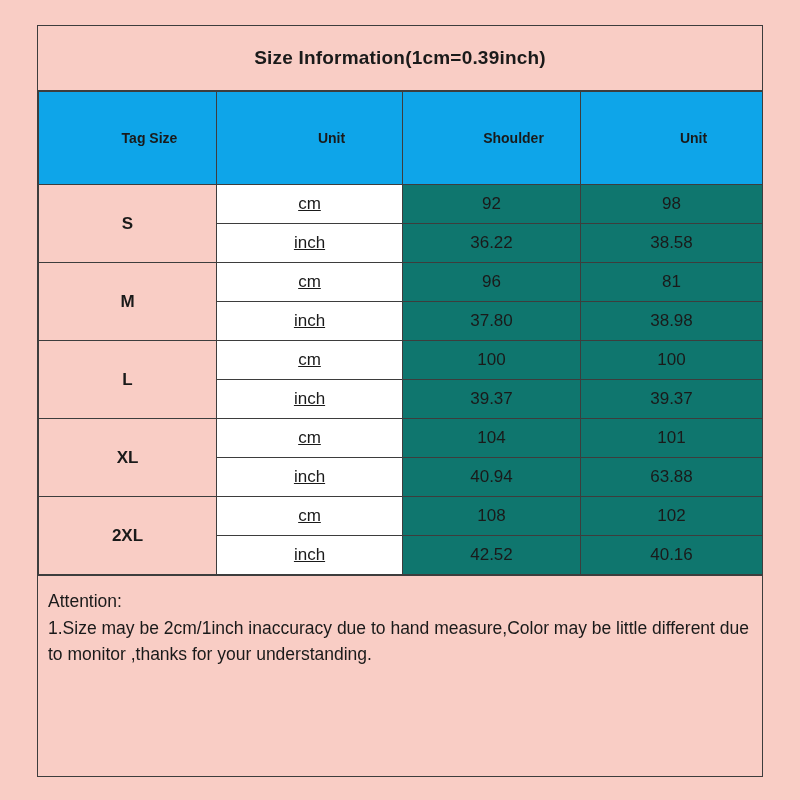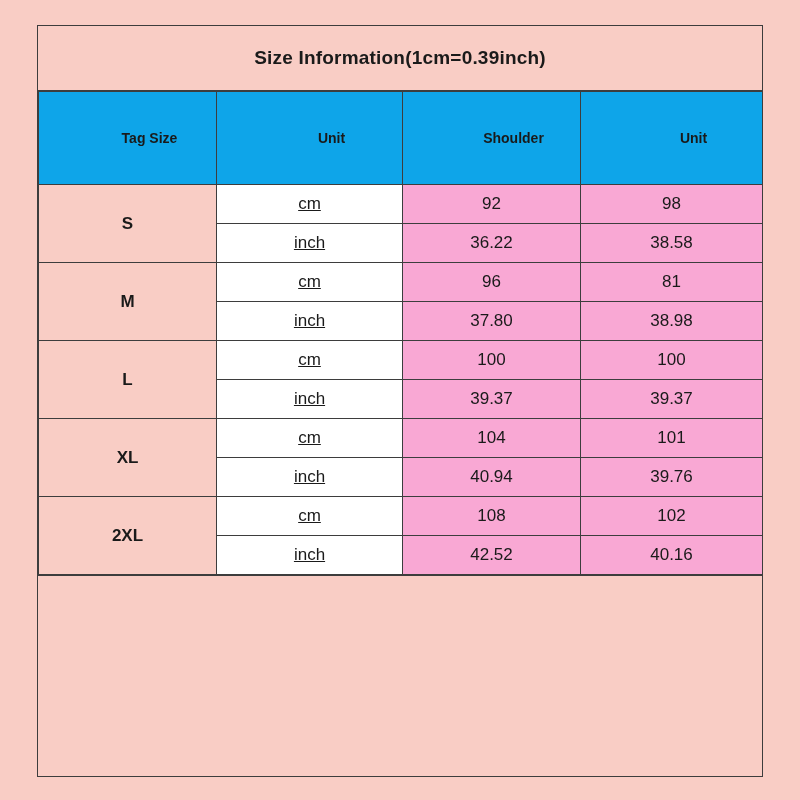"92" td.val-cell { background: #f9a8d4 -> #0f766e }
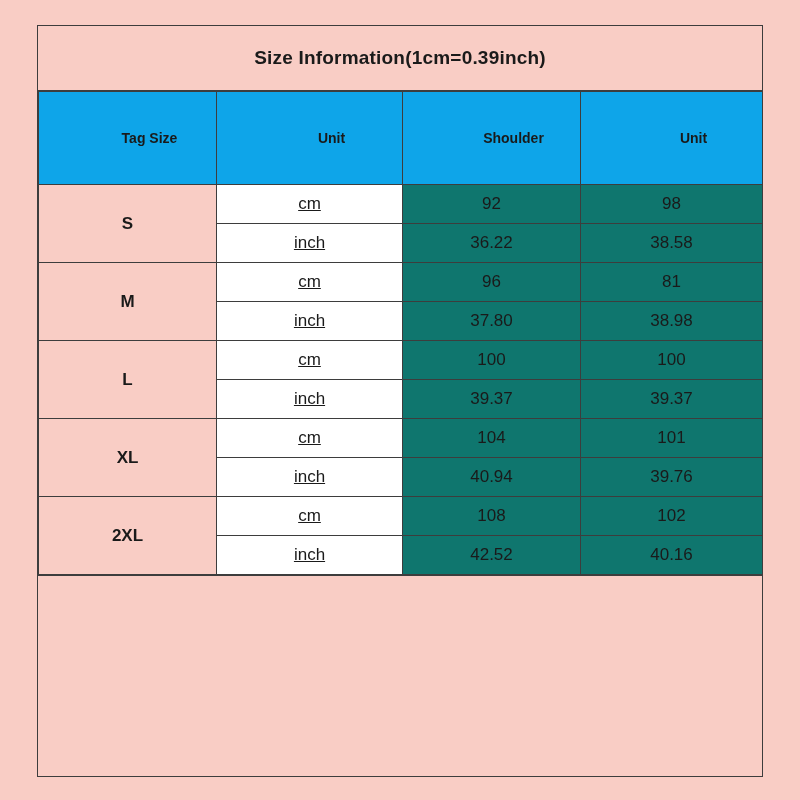"39.76" td.val-cell { text: 39.76 -> 63.88 }
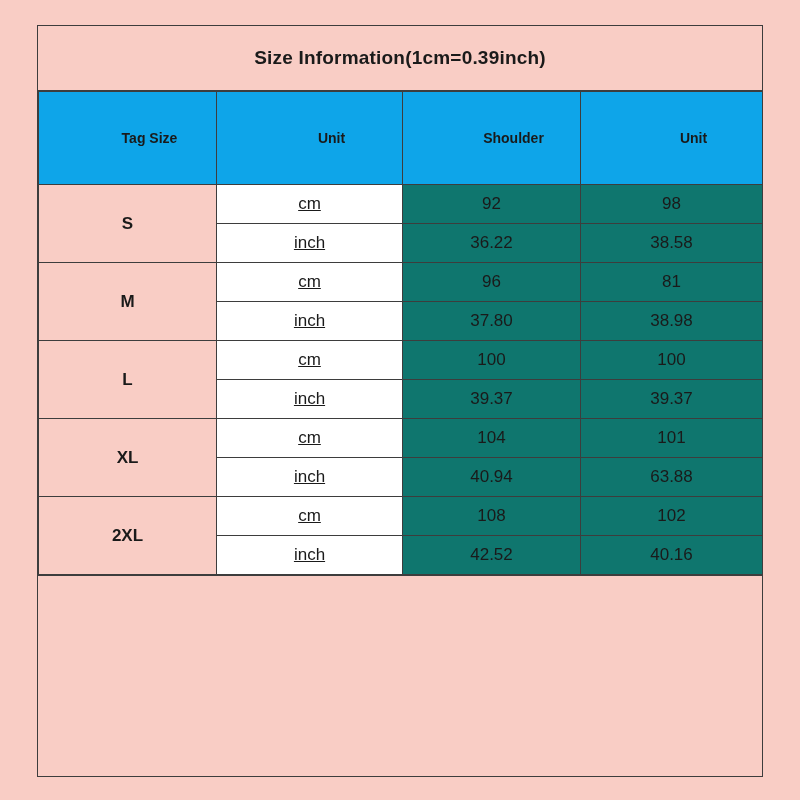"Attention:" div { html: none -> <div>Attention:</div> }
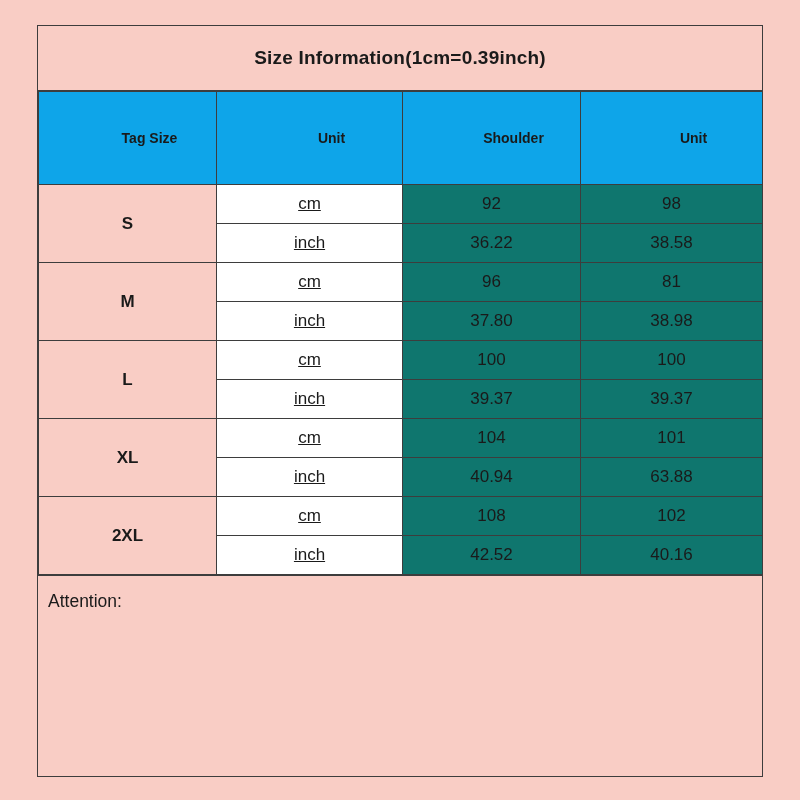"1.Size may be 2cm/1inch inaccuracy" div { html: none -> <div>1.Size may be 2cm/1inch inaccuracy due to hand measure,Color may be little different due to monitor ,thanks for your understanding.</div> }
